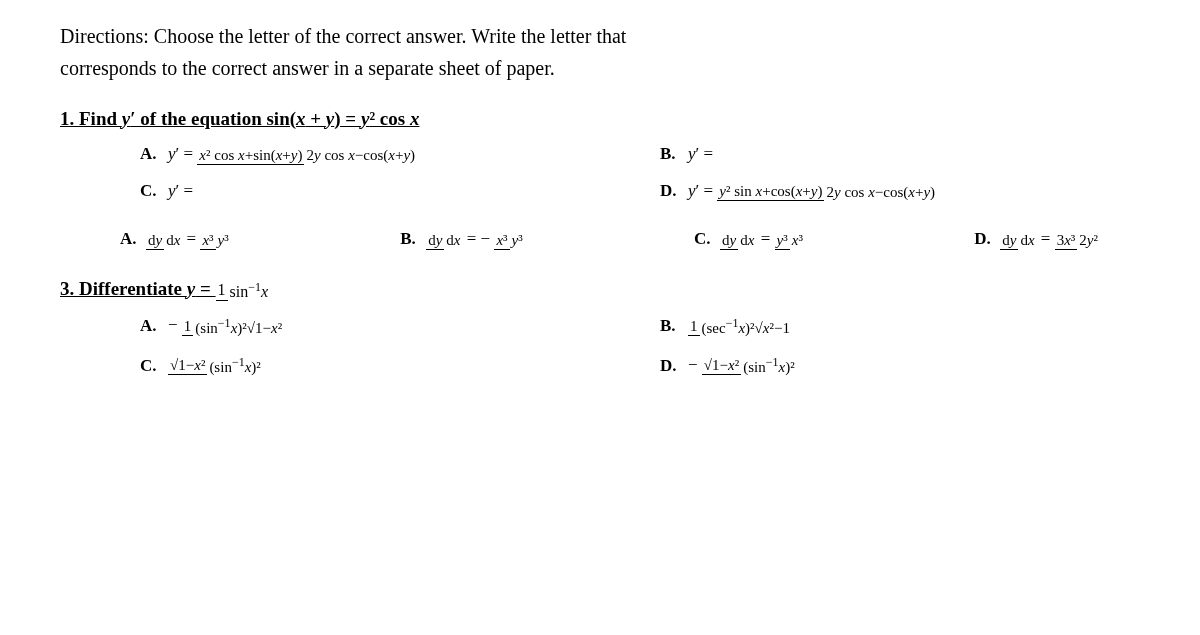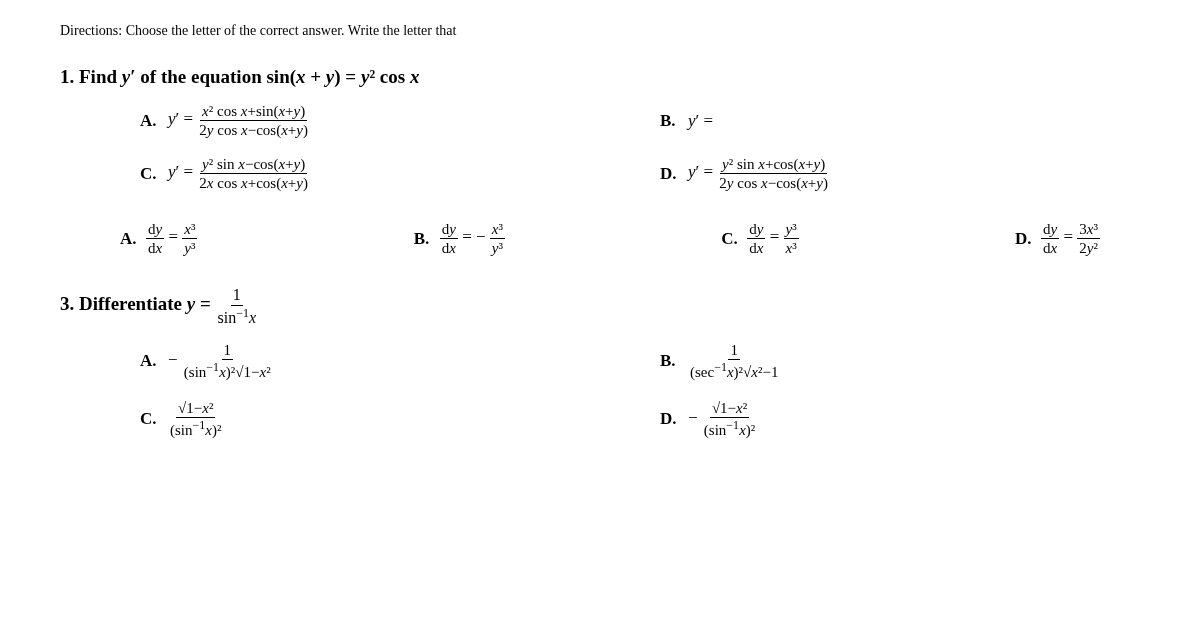"Directions: Choose the letter of" .directions { font-size: 14px -> 20px }
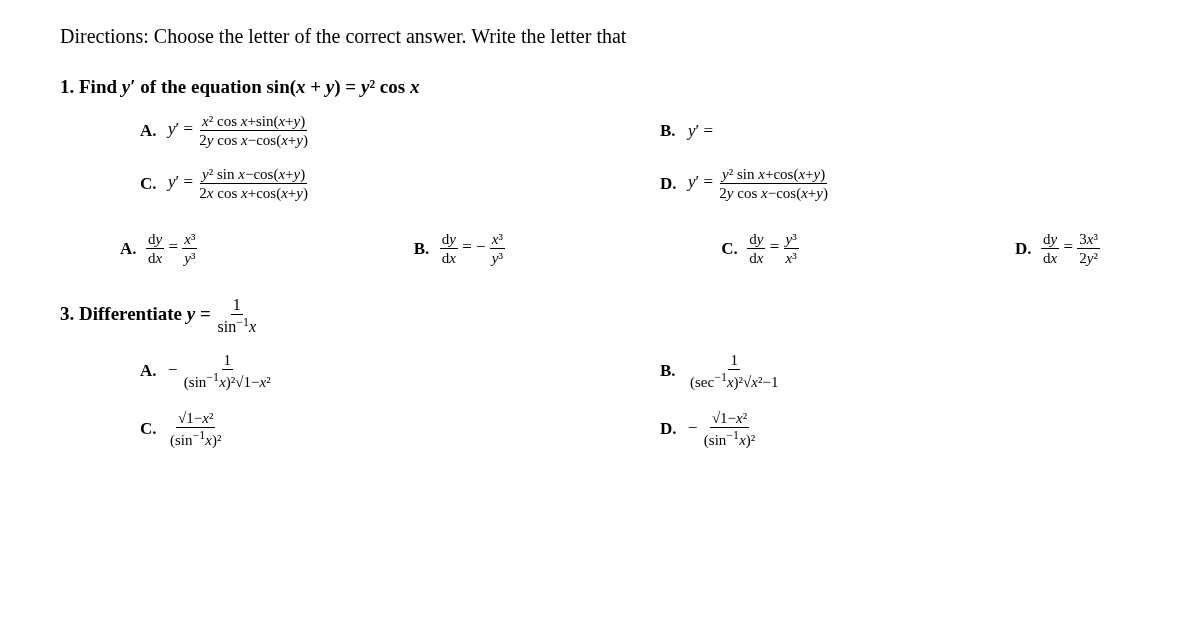"corresponds to the correct answer" span { html: none -> <span>corresponds to the correct answer in a separate sheet of paper.</span> }
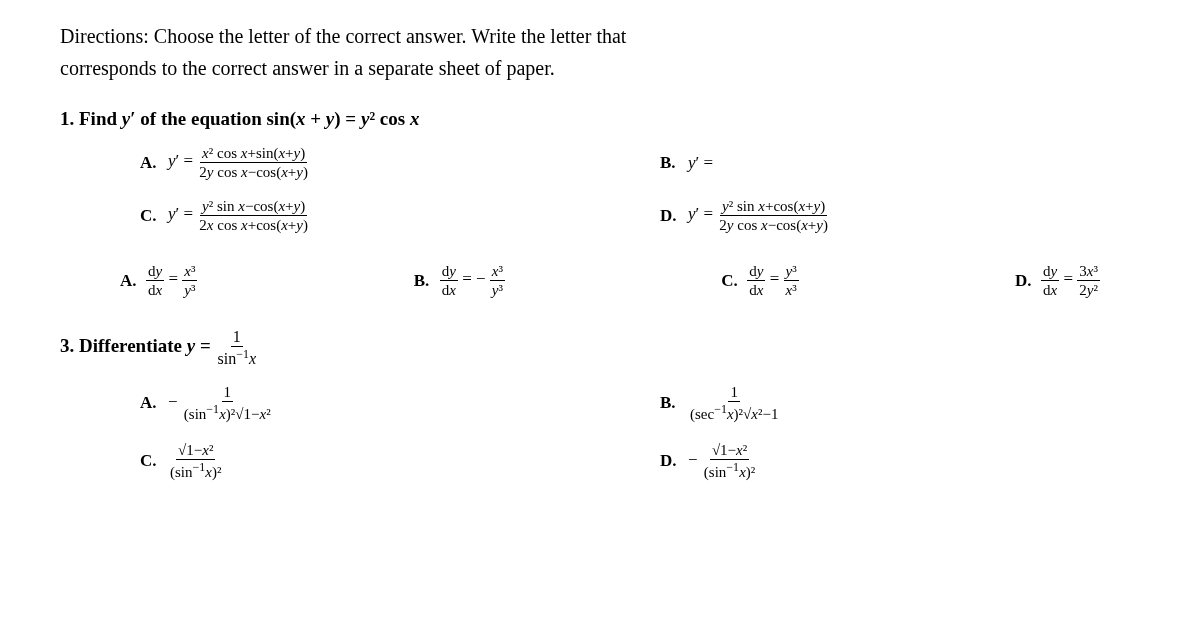"1. Find y′ of the" .question-title { text-decoration: none -> underline }
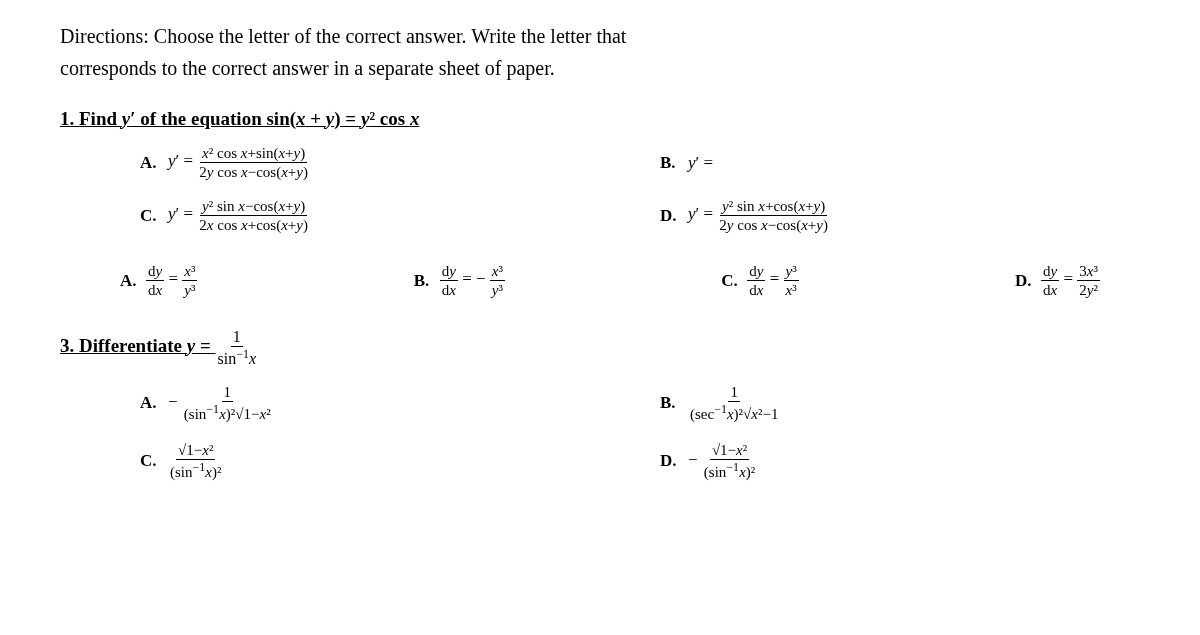"x² cos x+sin(x+y)" .fraction { flex-direction: column -> none }
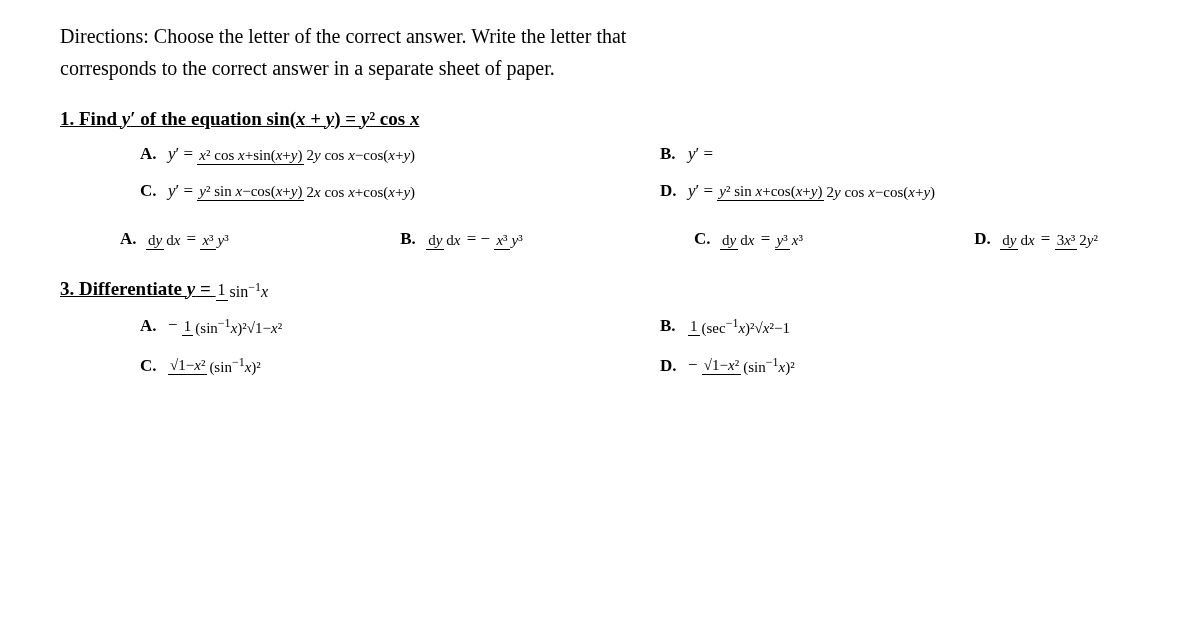"y² sin x−cos(x+y)" span.fraction { html: <span> <span><i>y</i>² sin <i>x</i>−cos(<i>x</i>+<i>y</i>)</span> <span>2<i>x</i> cos <i>x</i>+cos(<i>x</i>+<i>y</i>)</span> </span> -> none }
